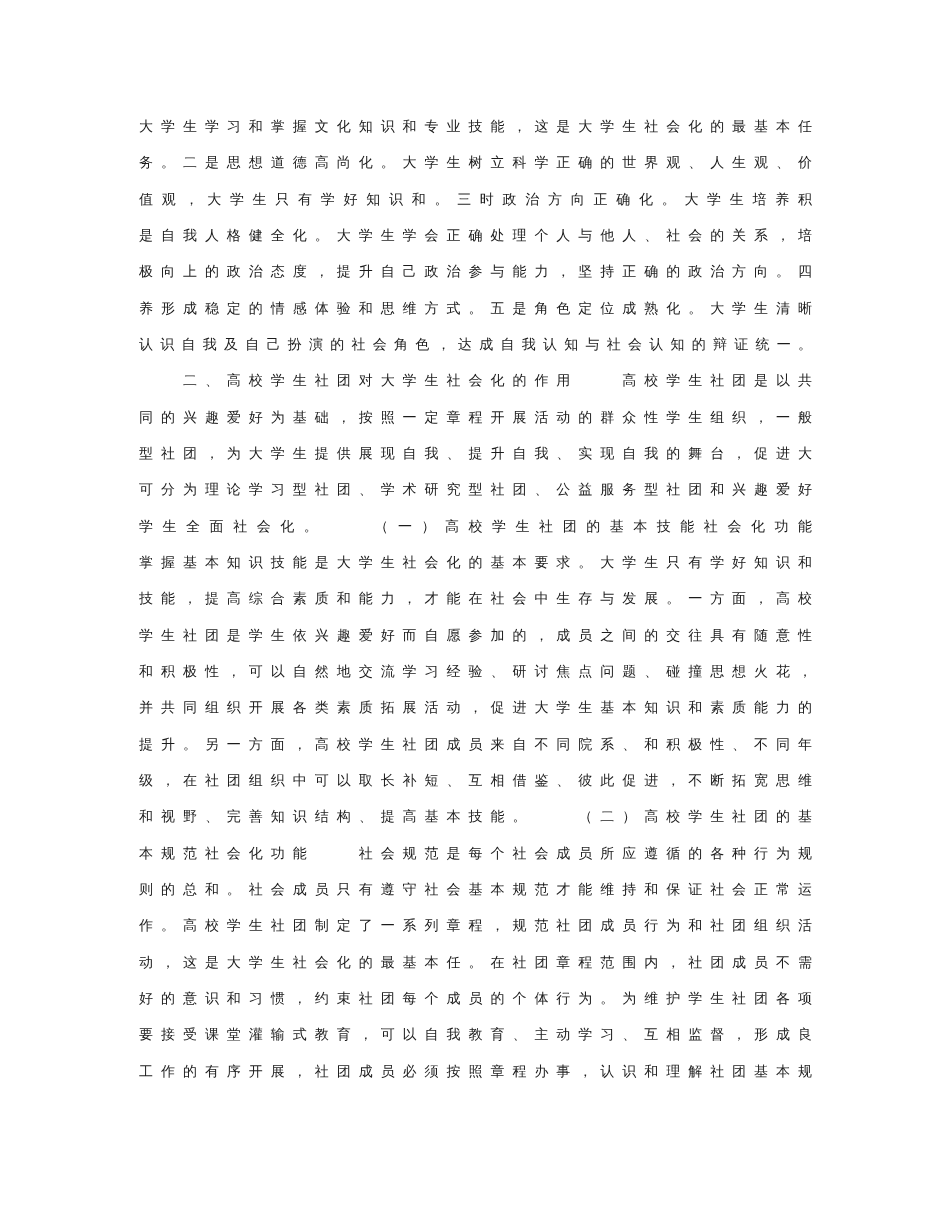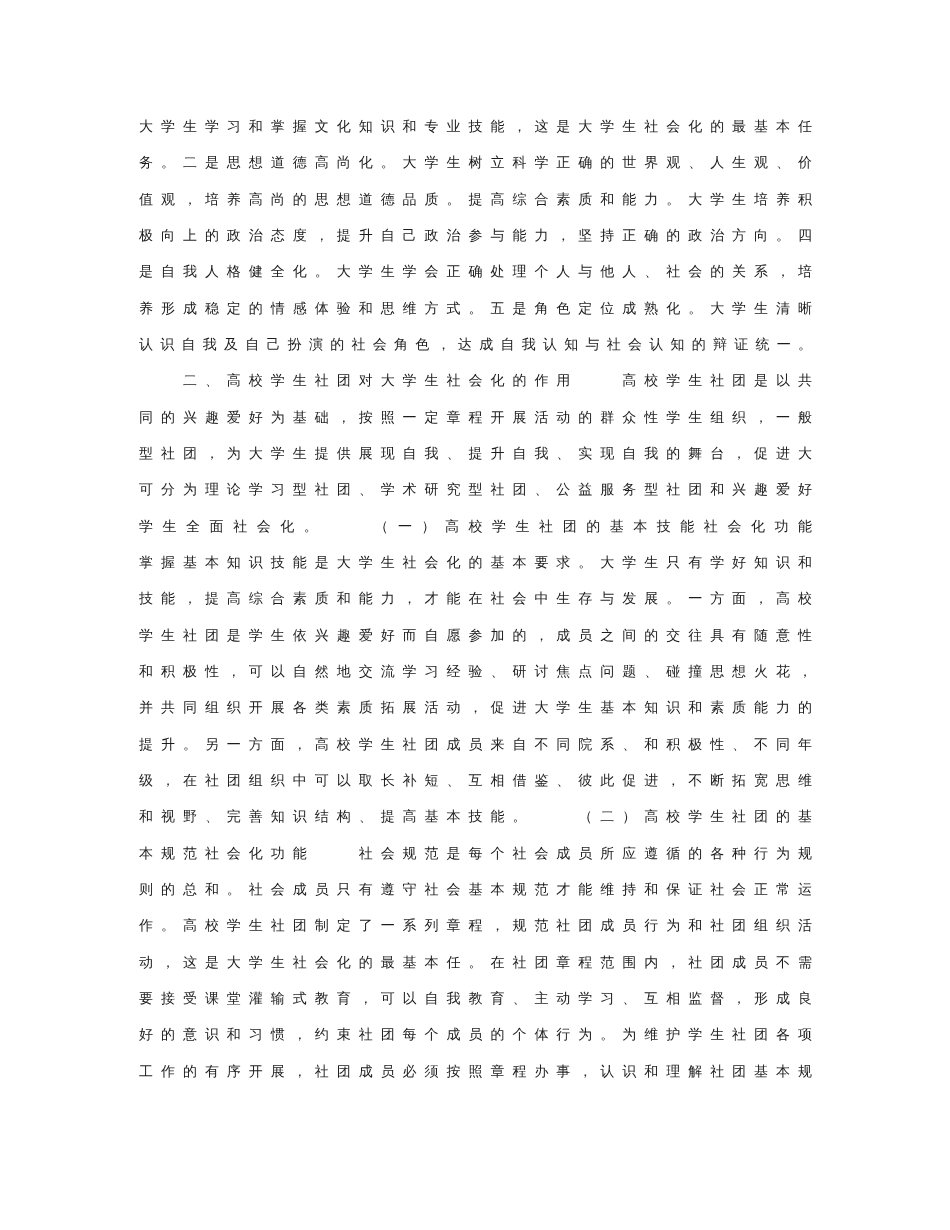"值观，培养高尚的思想道德品质。提高综合素质和能力。大学生培养积" div.line { text: 培养高尚的思想道德品质。提高综合素质和能力 -> 大学生只有学好知识和。三时政治方向正确化 }
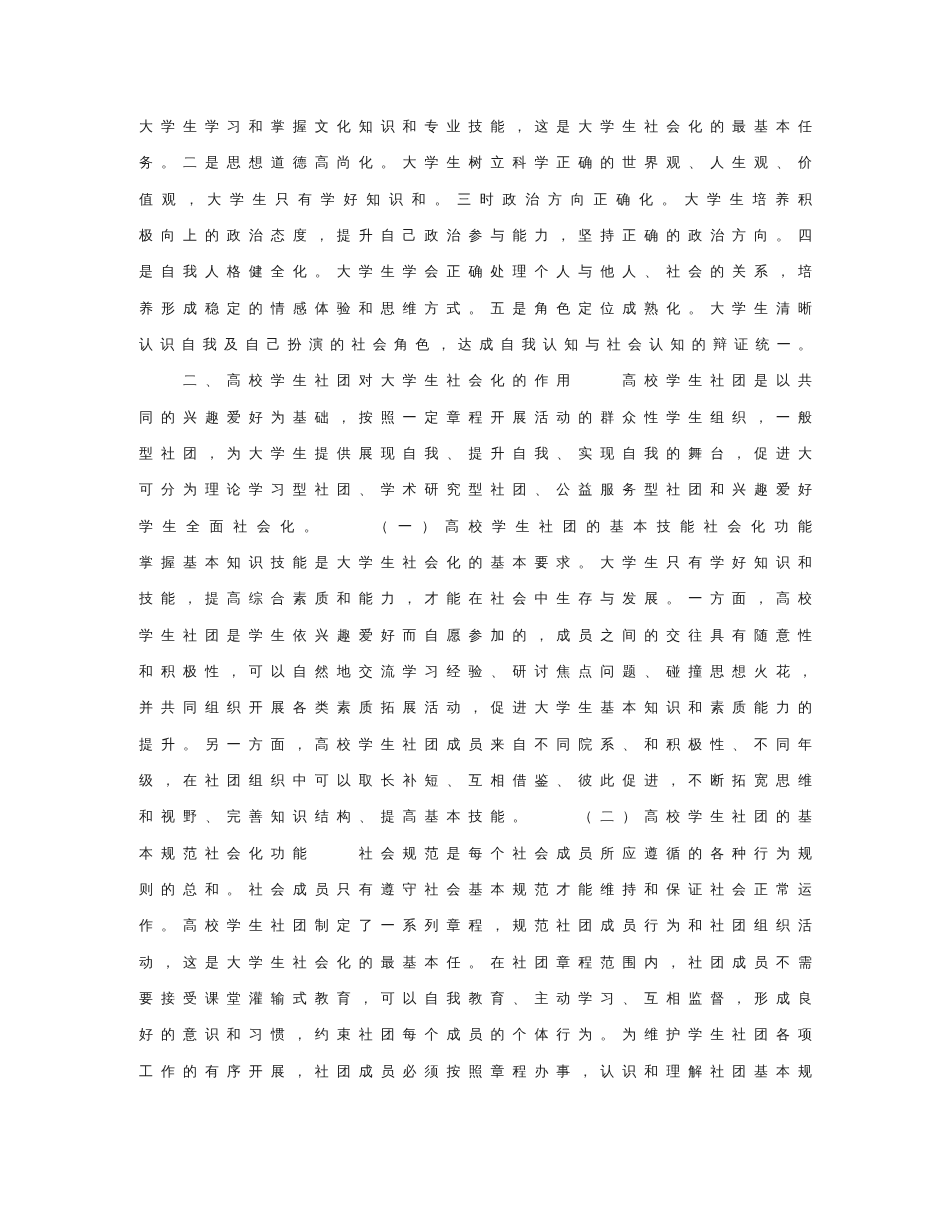"极向上的政治态度，提升自己政治参与能力，坚持正确的政治方向。四" div.line { order: before "是自我人格健全化。大学生学会正确处理个人与他人、社会的关系，培" -> after "是自我人格健全化。大学生学会正确处理个人与他人、社会的关系，培" }
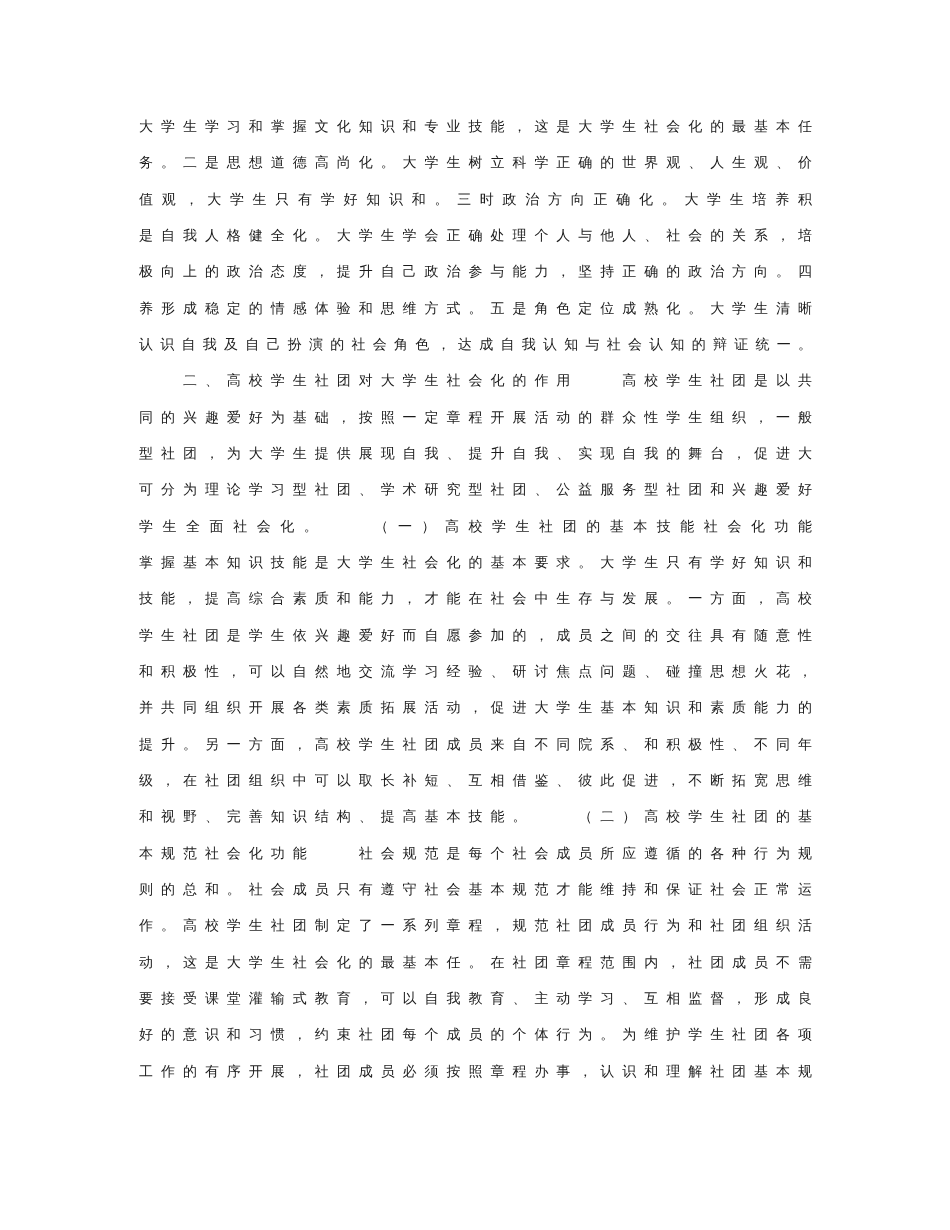"要接受课堂灌输式教育，可以自我教育、主动学习、互相监督，形成良" div.line { order: before "好的意识和习惯，约束社团每个成员的个体行为。为维护学生社团各项" -> after "好的意识和习惯，约束社团每个成员的个体行为。为维护学生社团各项" }
